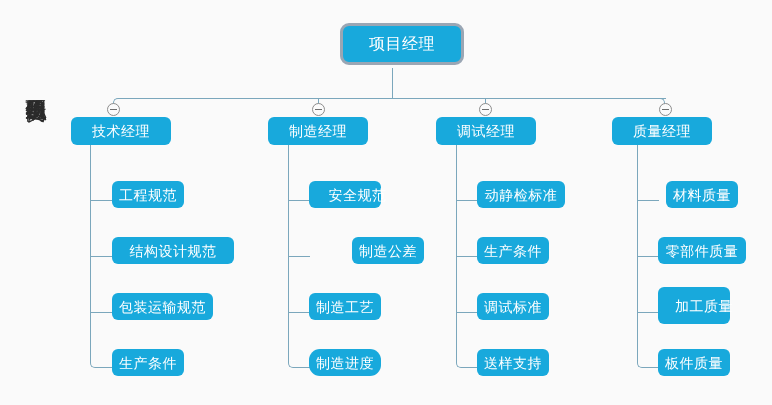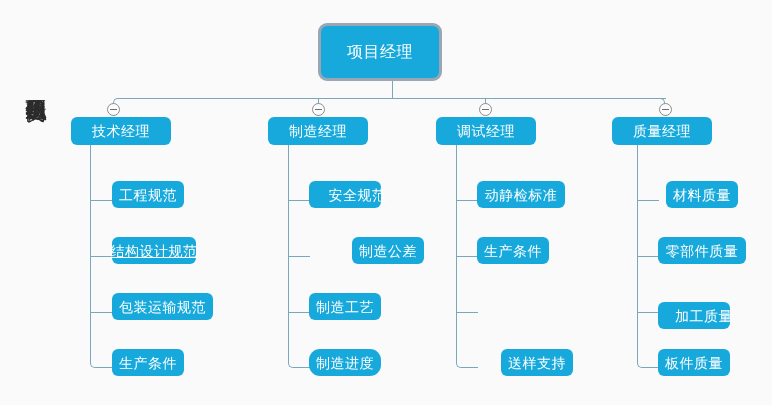"项目经理" div.node { height: 58px -> 42px; left: 318px -> 340px }
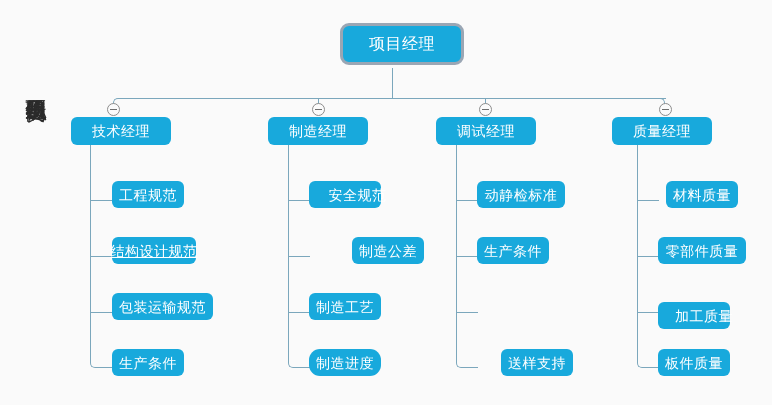"结构设计规范" div.node { text-decoration: underline -> none; width: 84px -> 122px }
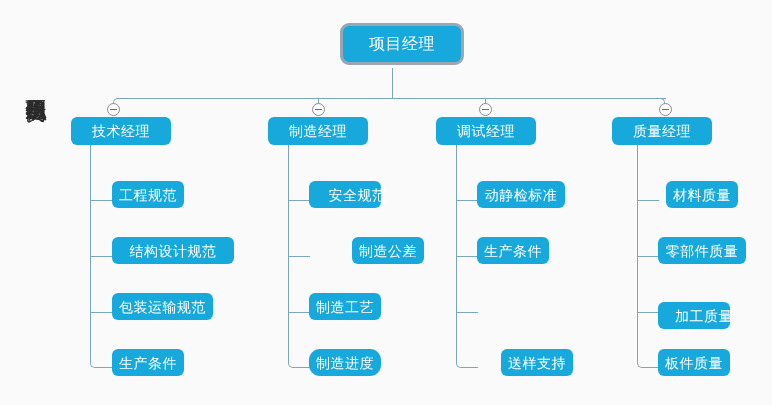"调试标准" div.node { html: none -> <div>调试标准</div> }
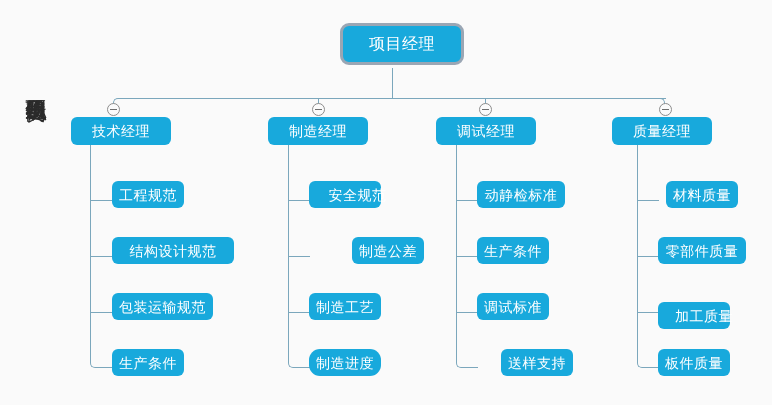"加工质量" div.node { height: 27px -> 37px; top: 302px -> 287px }
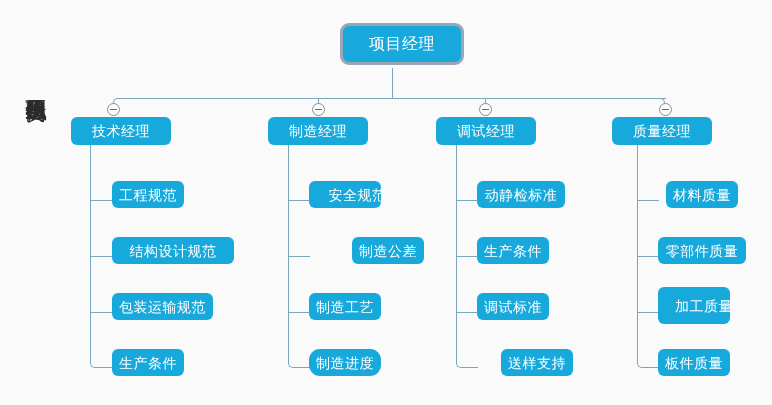"送样支持" div.node { margin-left: 24px -> none }
